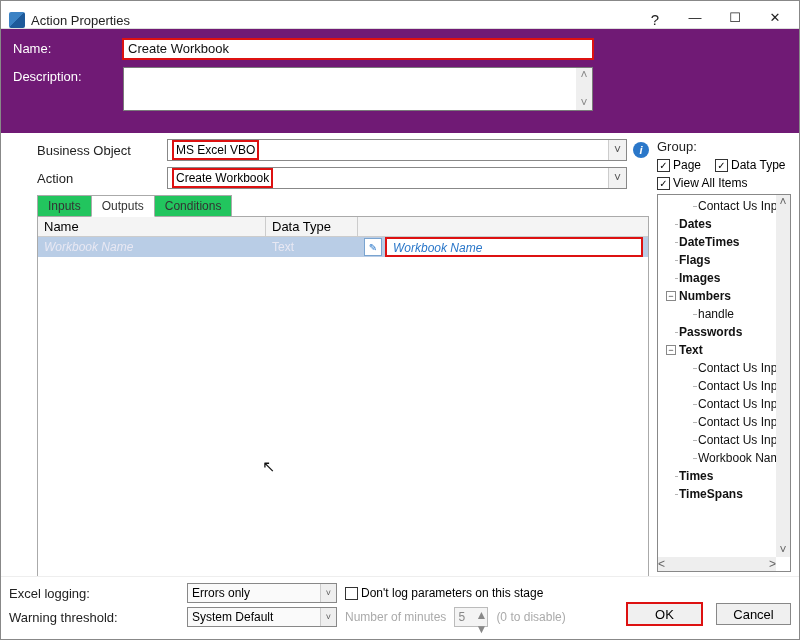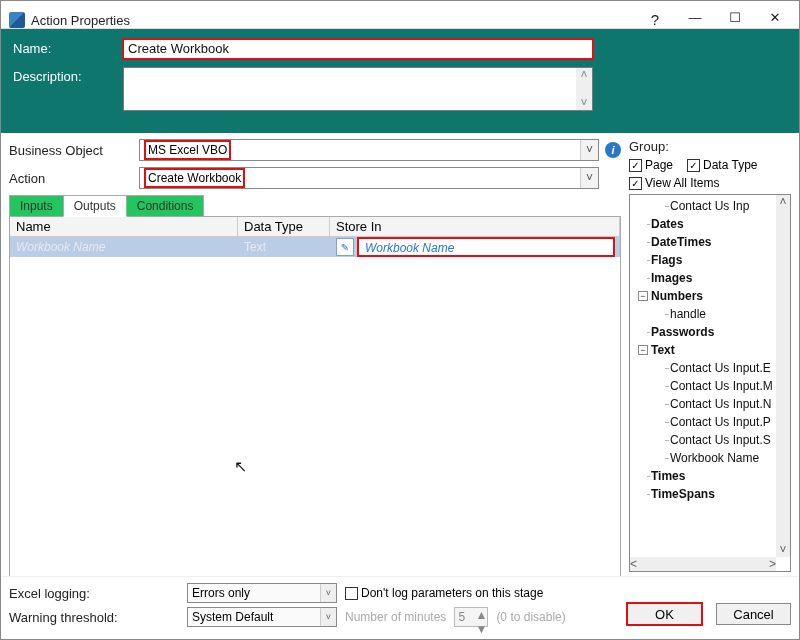"Name:" .blueband { background: #0f766e -> #701a75 }
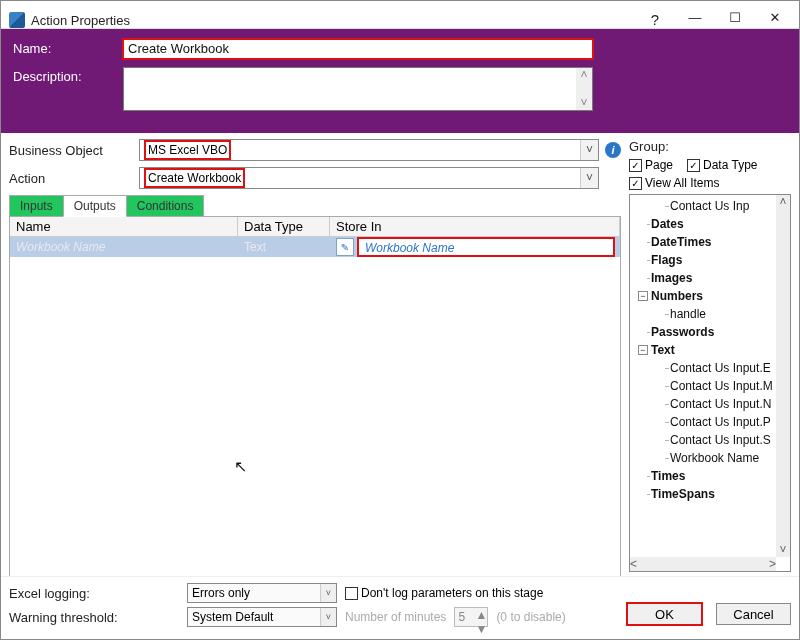"Business Object" .leftcol { margin-left: none -> 28px }
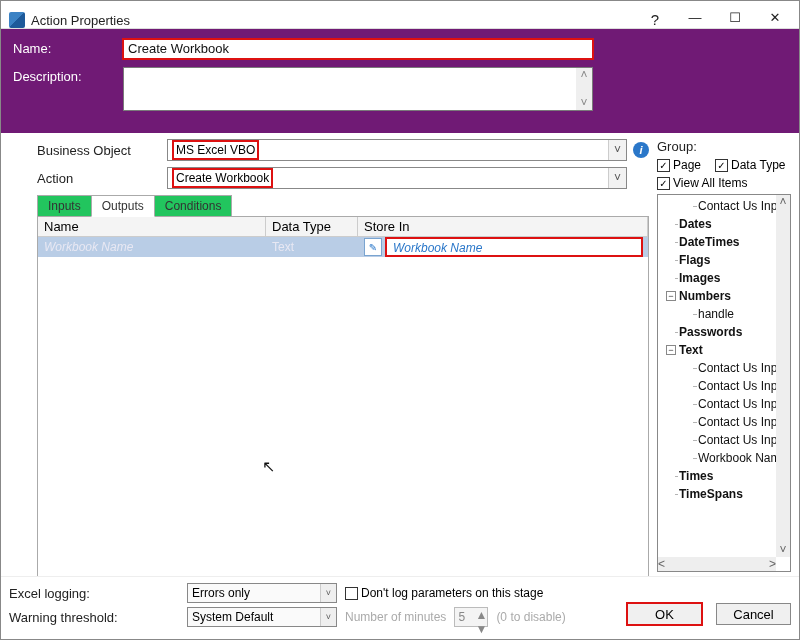"Store In" div.col3 { html: <div>Store In</div> -> none }
